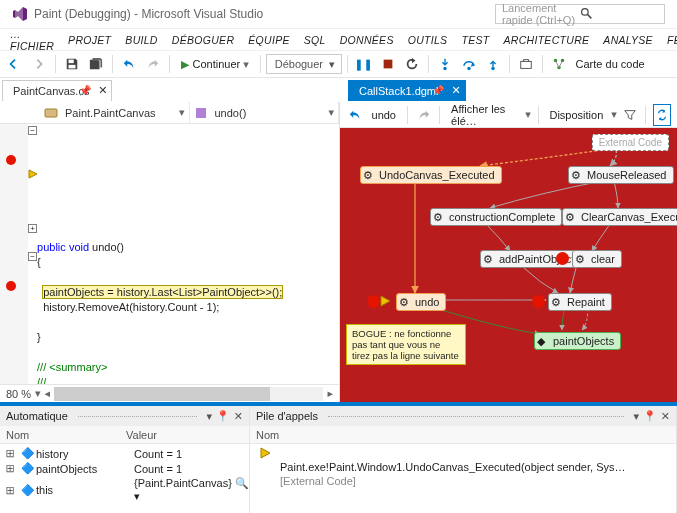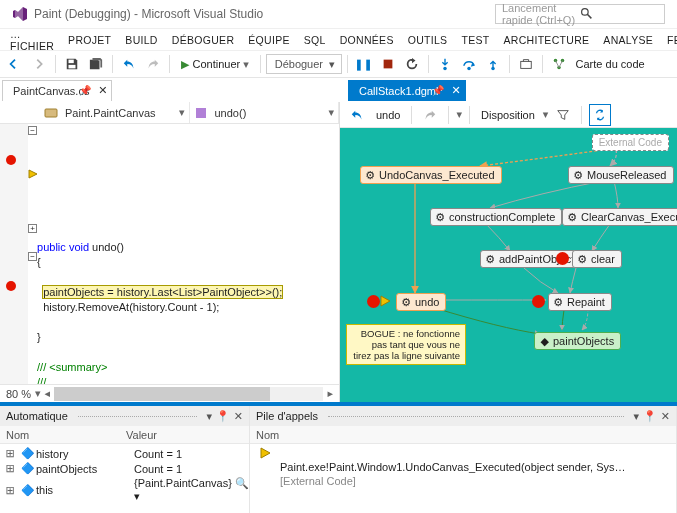"…FICHIER" .menubar .mi { font-style: none -> italic }
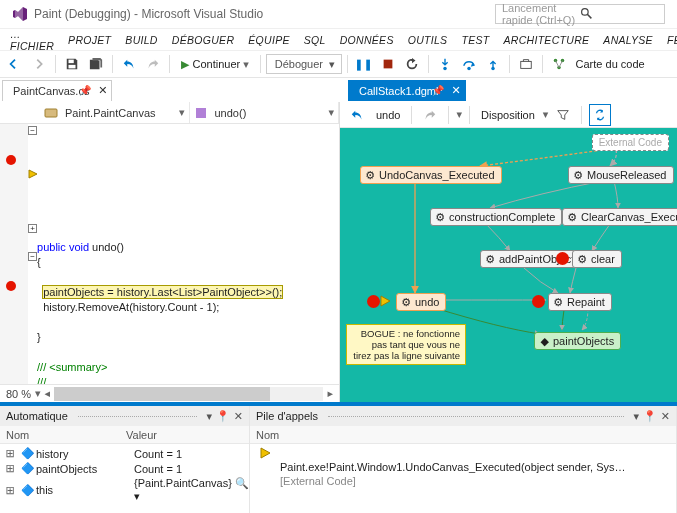"undo" .graph-pane { background: #14b8a6 -> #b91c1c; text-align: right -> none }
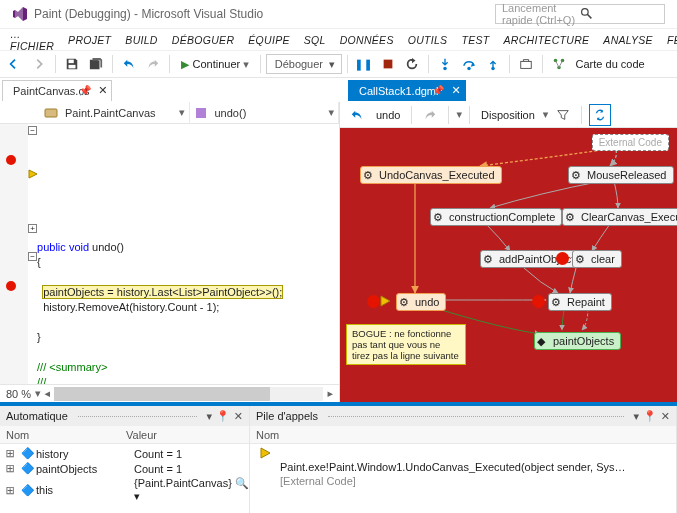"Afficher les élé…" span.gtxt { html: none -> <span>Afficher les élé…</span> }
